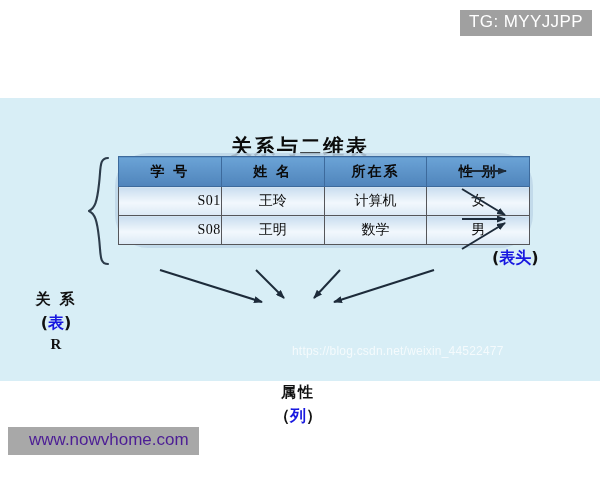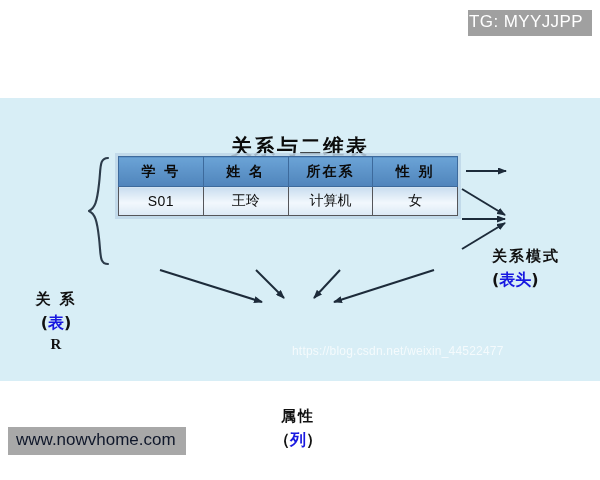"TG: MYYJJPP" #tg-watermark { padding: 3px 9px 4px 1px -> 3px 9px 4px 9px }
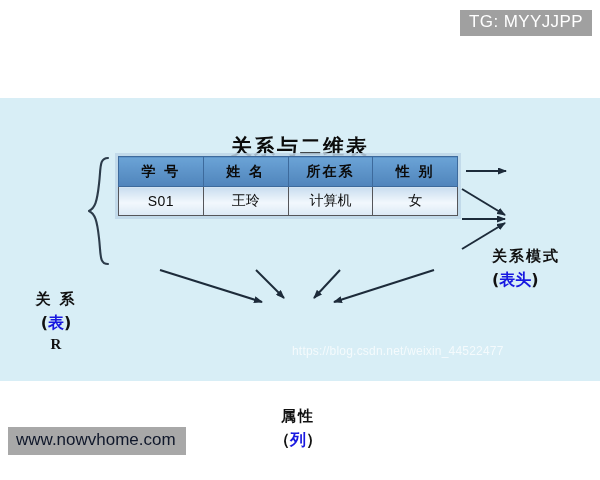"学 号" #relation-table { border-radius: none -> 30px; width: 340px -> 412px }
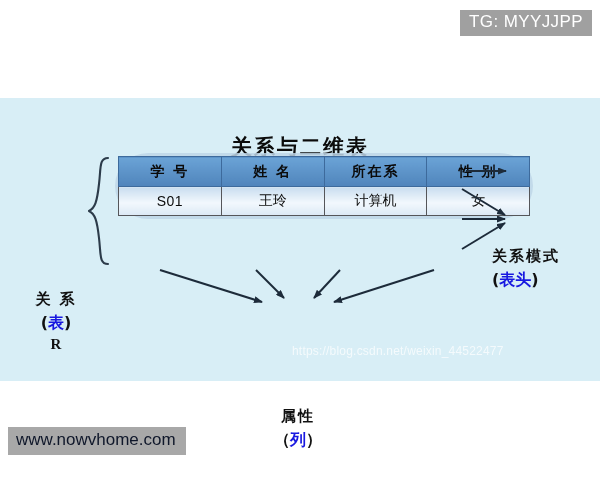"S01" #relation-table tbody tr td:first-child { font-family: Liberation Sans, sans-serif -> Liberation Serif, serif; text-align: none -> right }
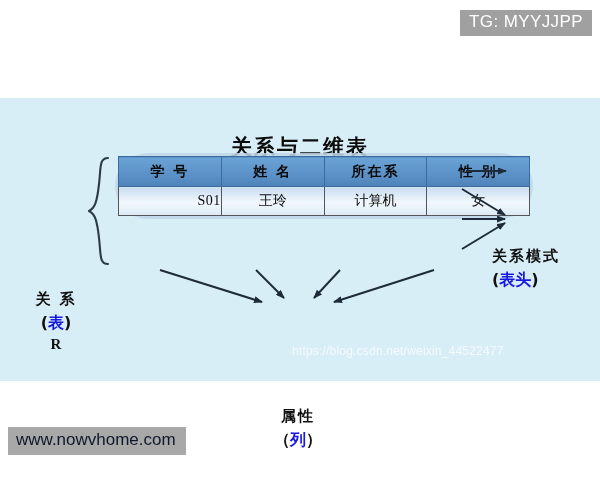"S08" tr { html: none -> <tr> <td>S08</td> <td>王明</td> <td>数学</td> <td>男</td> </tr> }
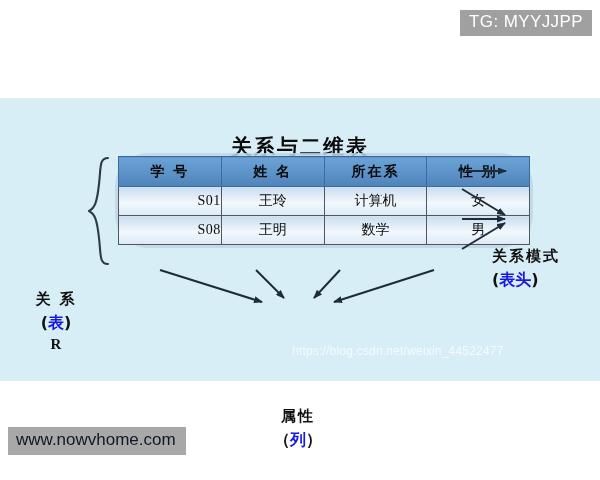"关系模式" div.lbl-main { html: <div>关系模式</div> -> none }
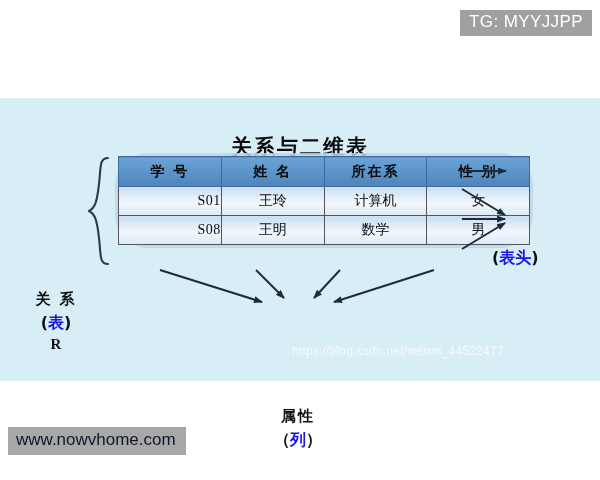"属性" #label-attribute { top: 308px -> 284px }
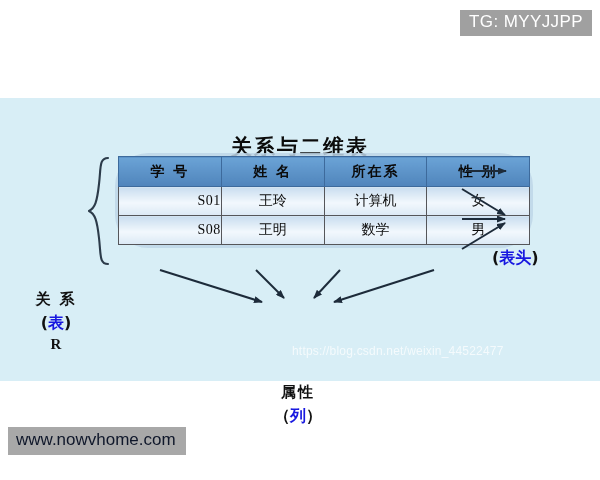"www.nowvhome.com" #site-watermark { color: #0f172a -> #4c1d95; padding: 4px 10px 5px 8px -> 4px 10px 5px 21px }
